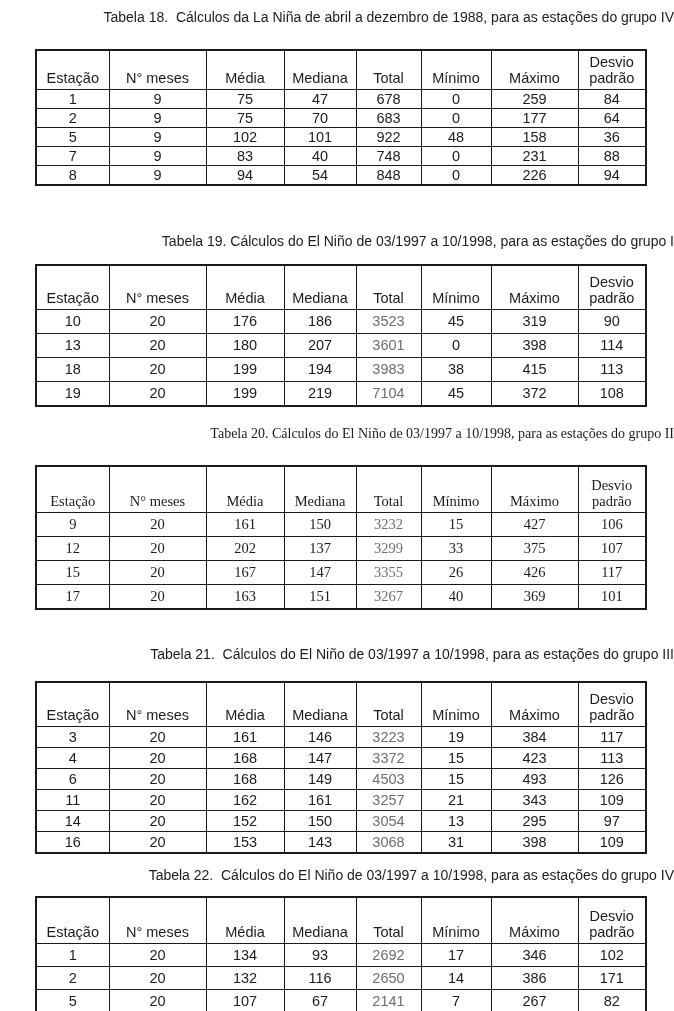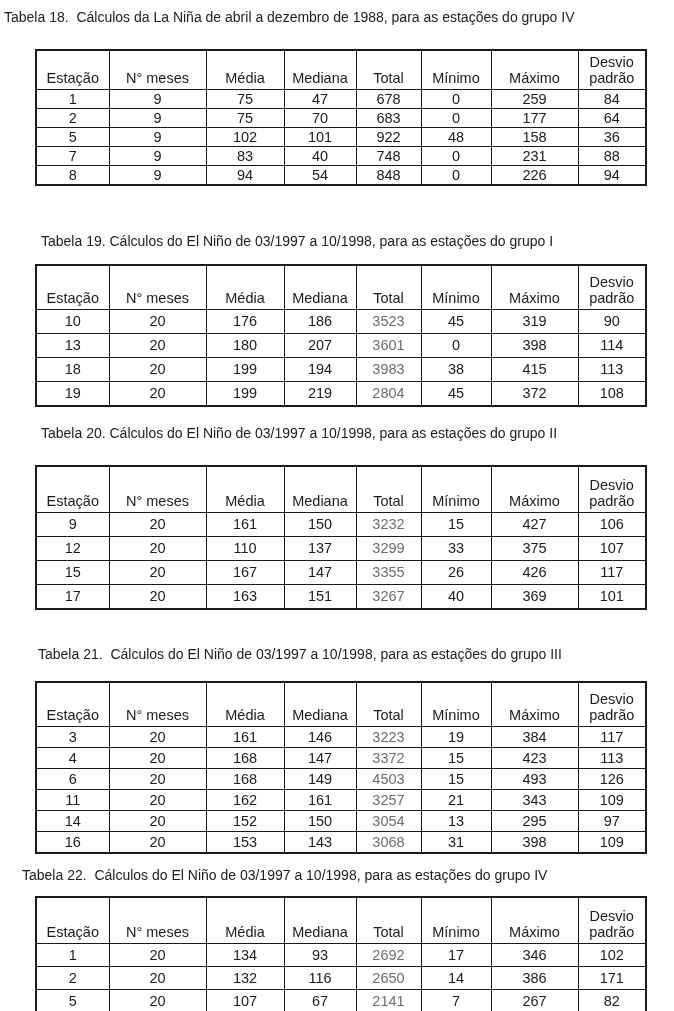"Tabela 18. Cálculos da La" .sec .title { text-align: none -> right }
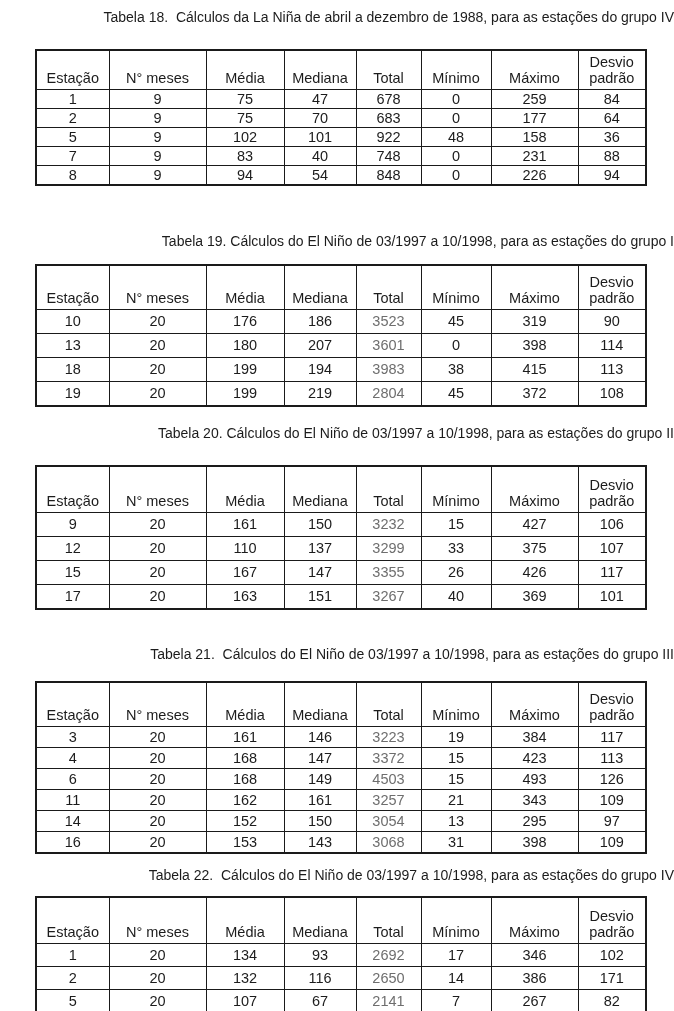"2804" td.gray { text: 2804 -> 7104 }
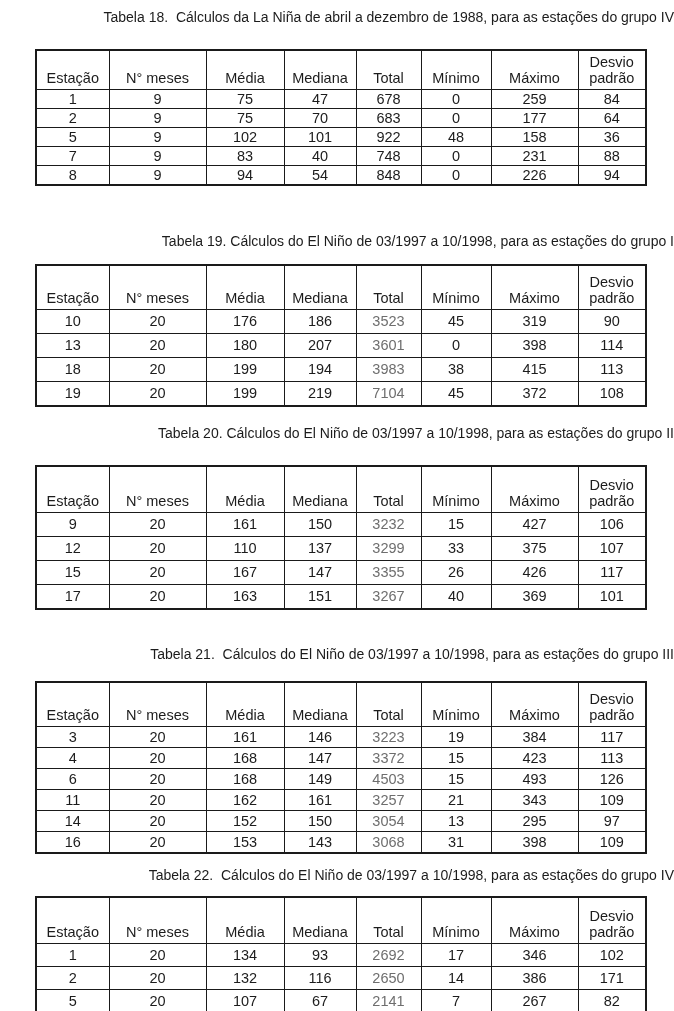"Tabela 20. Cálculos do El" .sec2 { font-family: none -> Liberation Serif, serif }
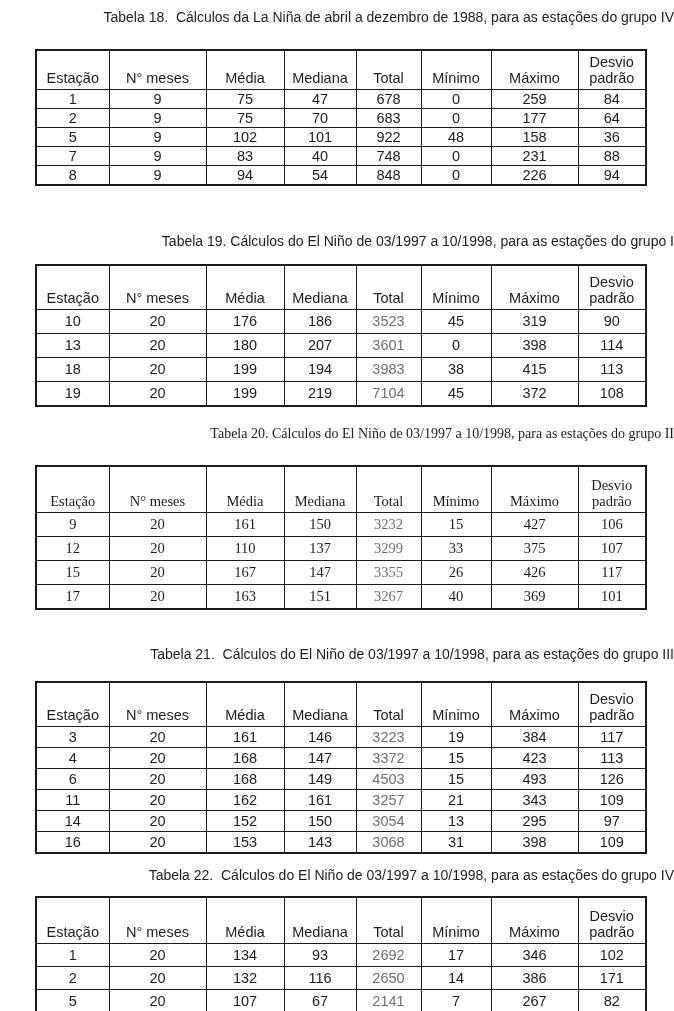"110" td { text: 110 -> 202 }
